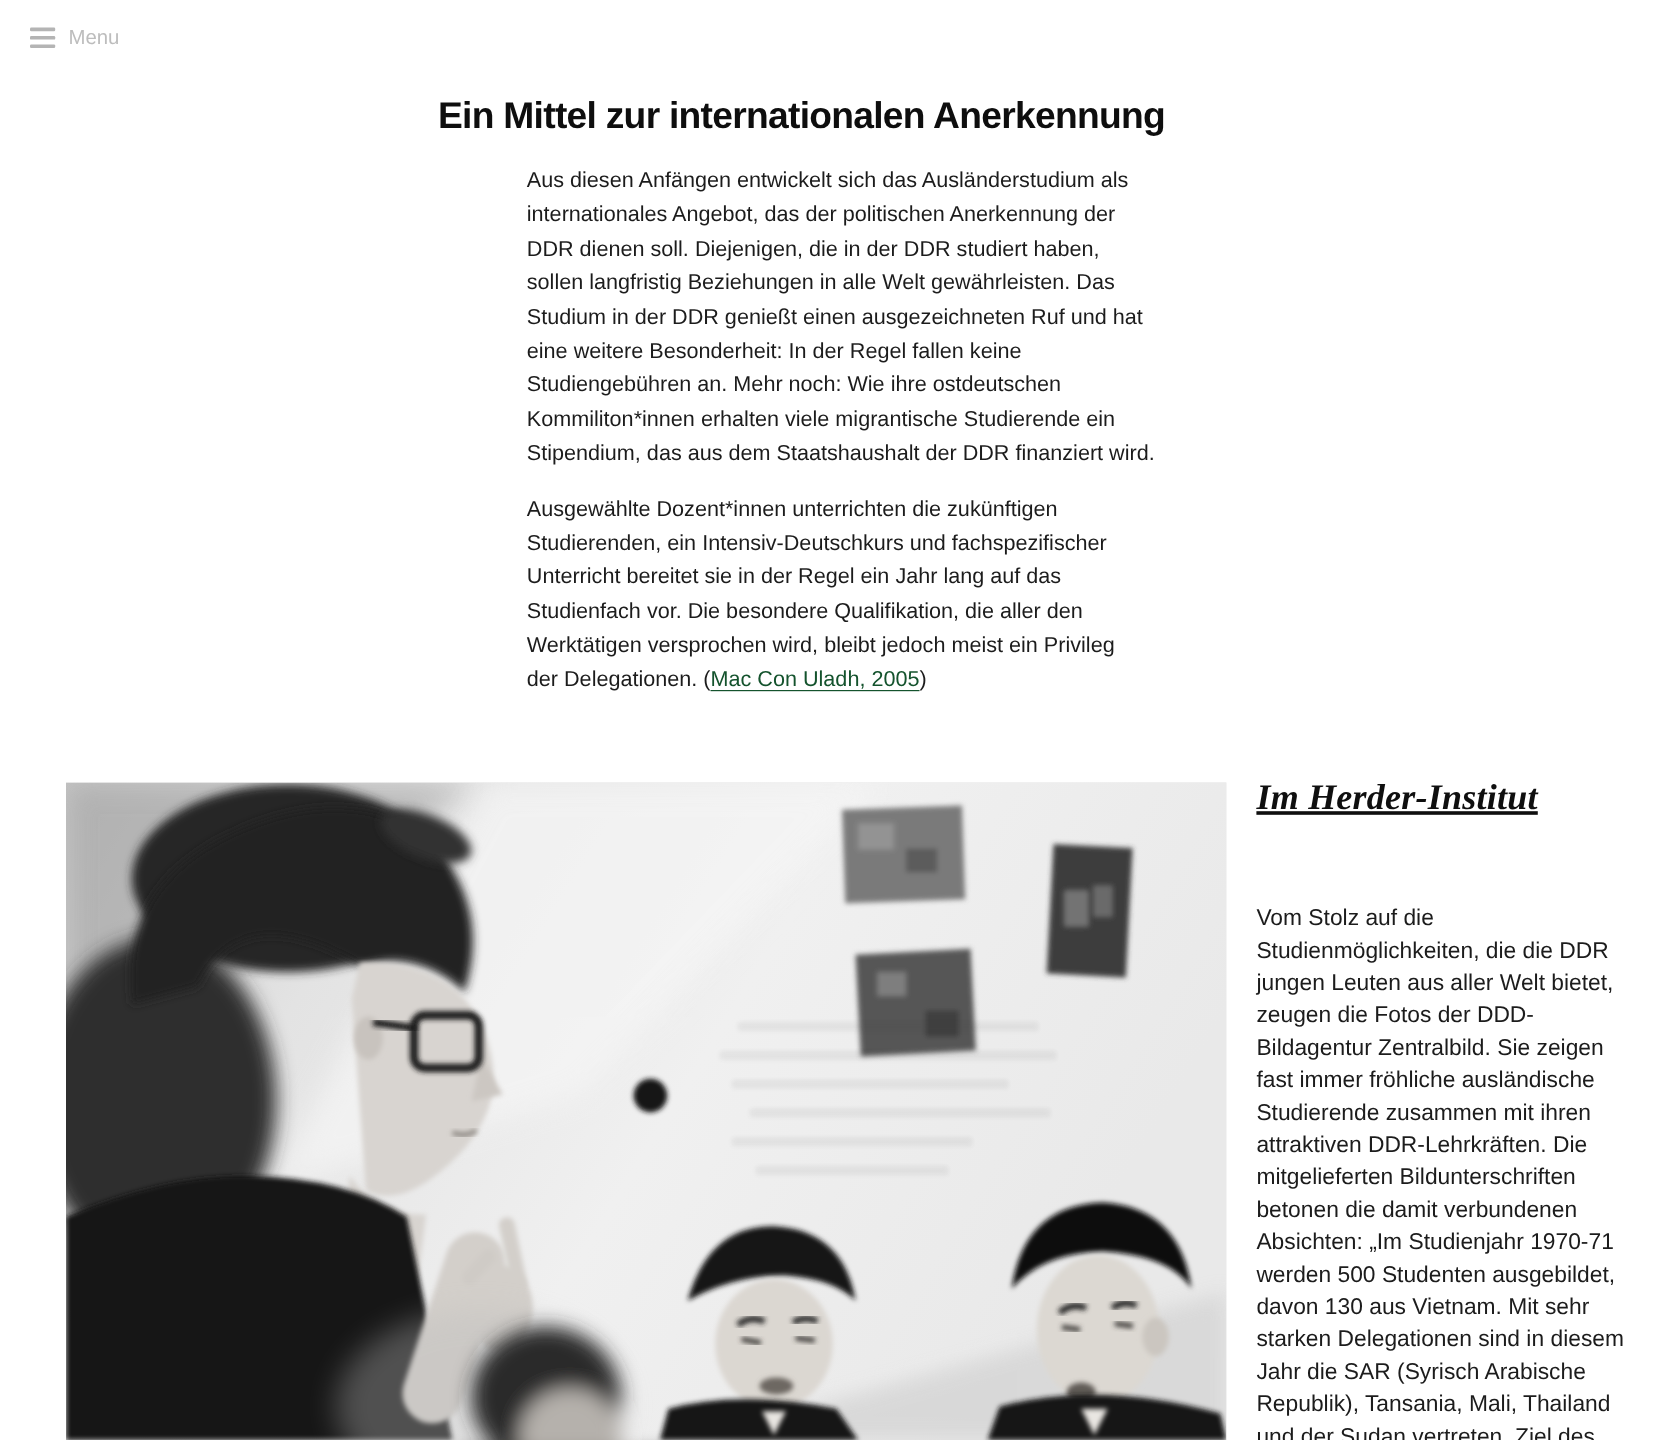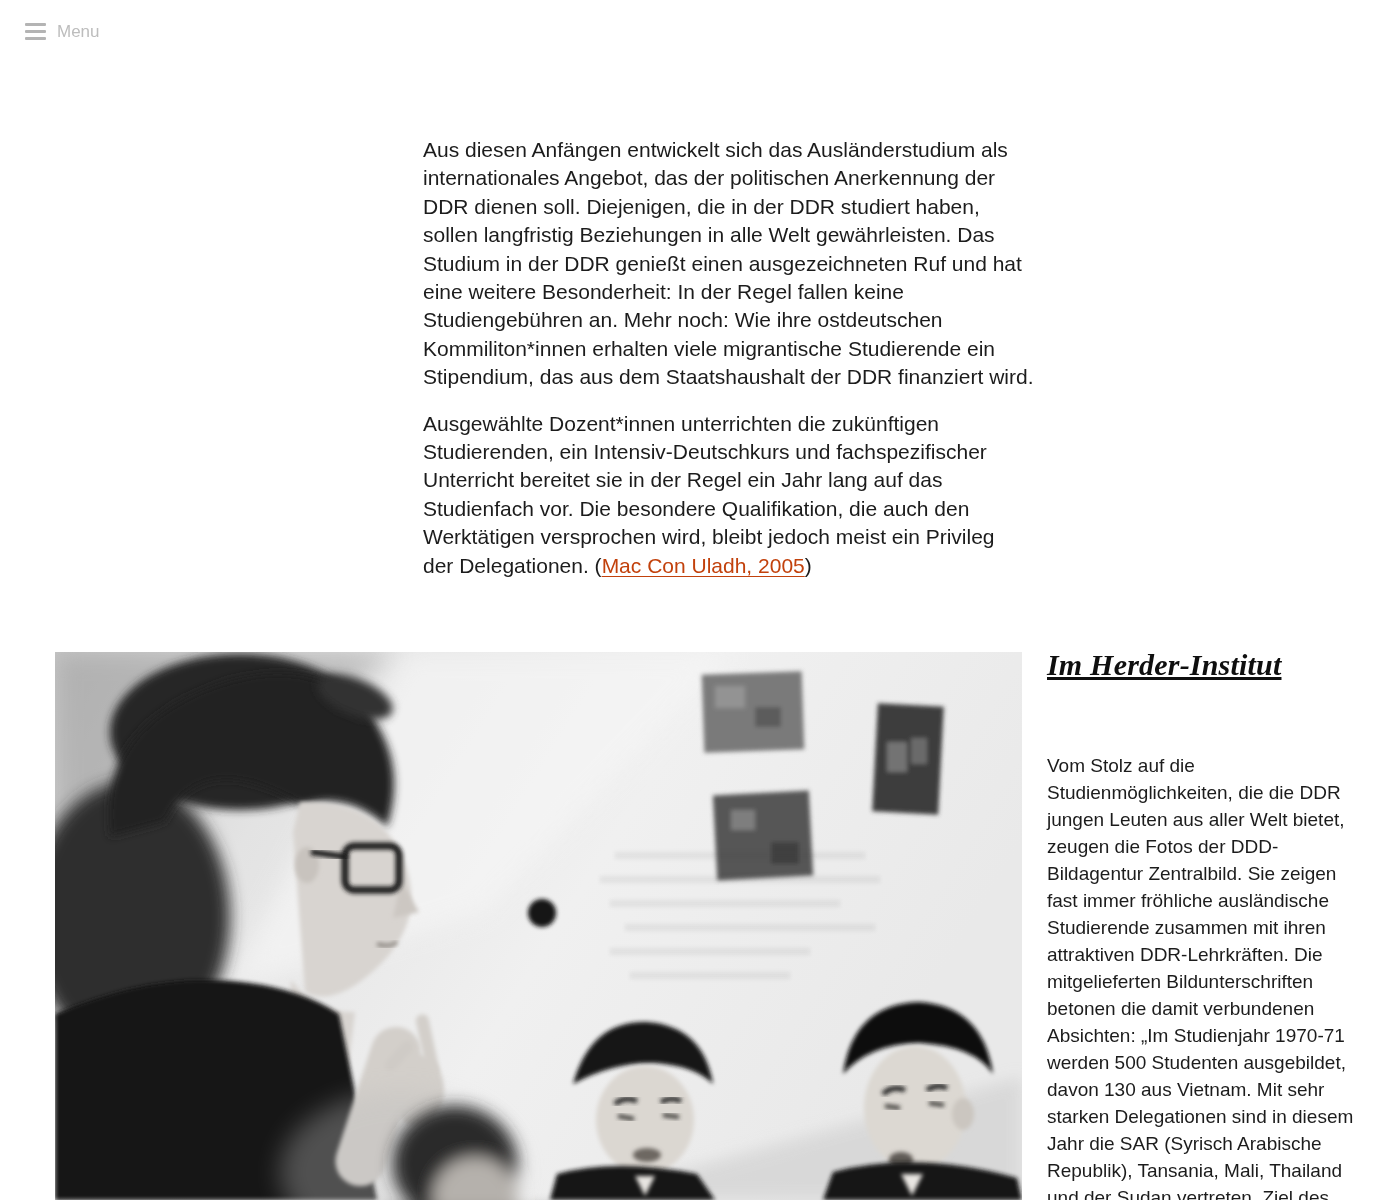"Ein Mittel zur internationalen" h1.page-title { html: none -> <h1>Ein Mittel zur internationalen Anerkennung</h1> }
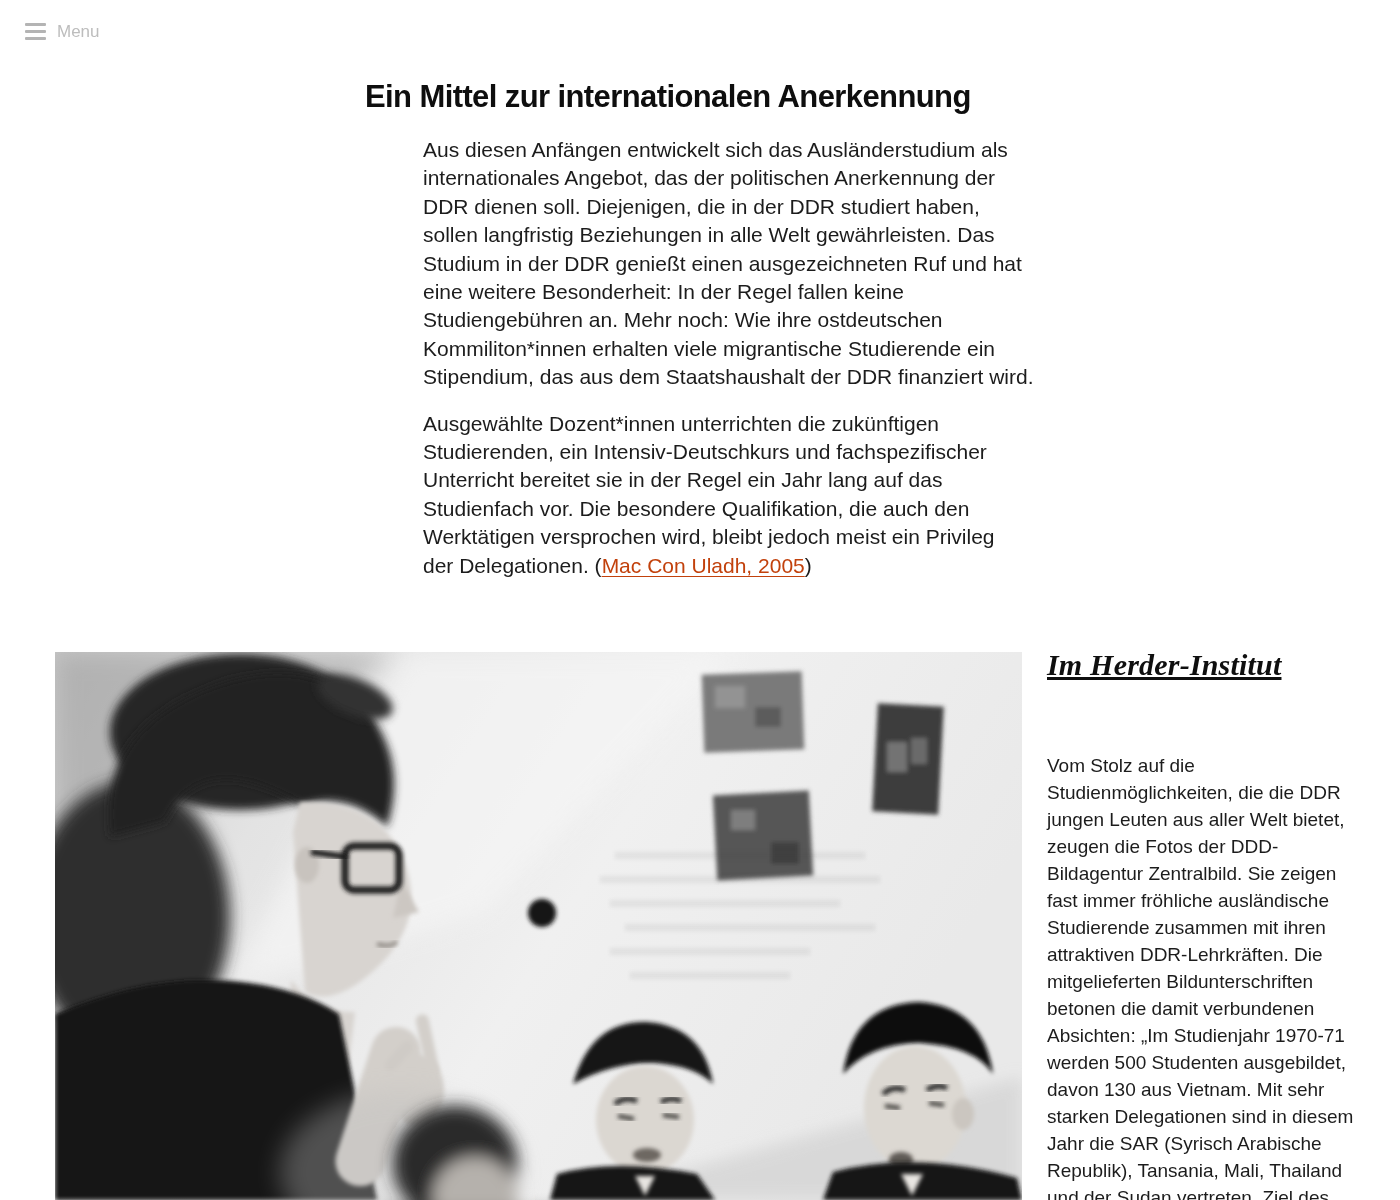"Aus diesen Anfängen entwickelt sich" .par { font-size: 21px -> 18px; margin: 0 0 18px 0 -> 0 0 18px 16px }
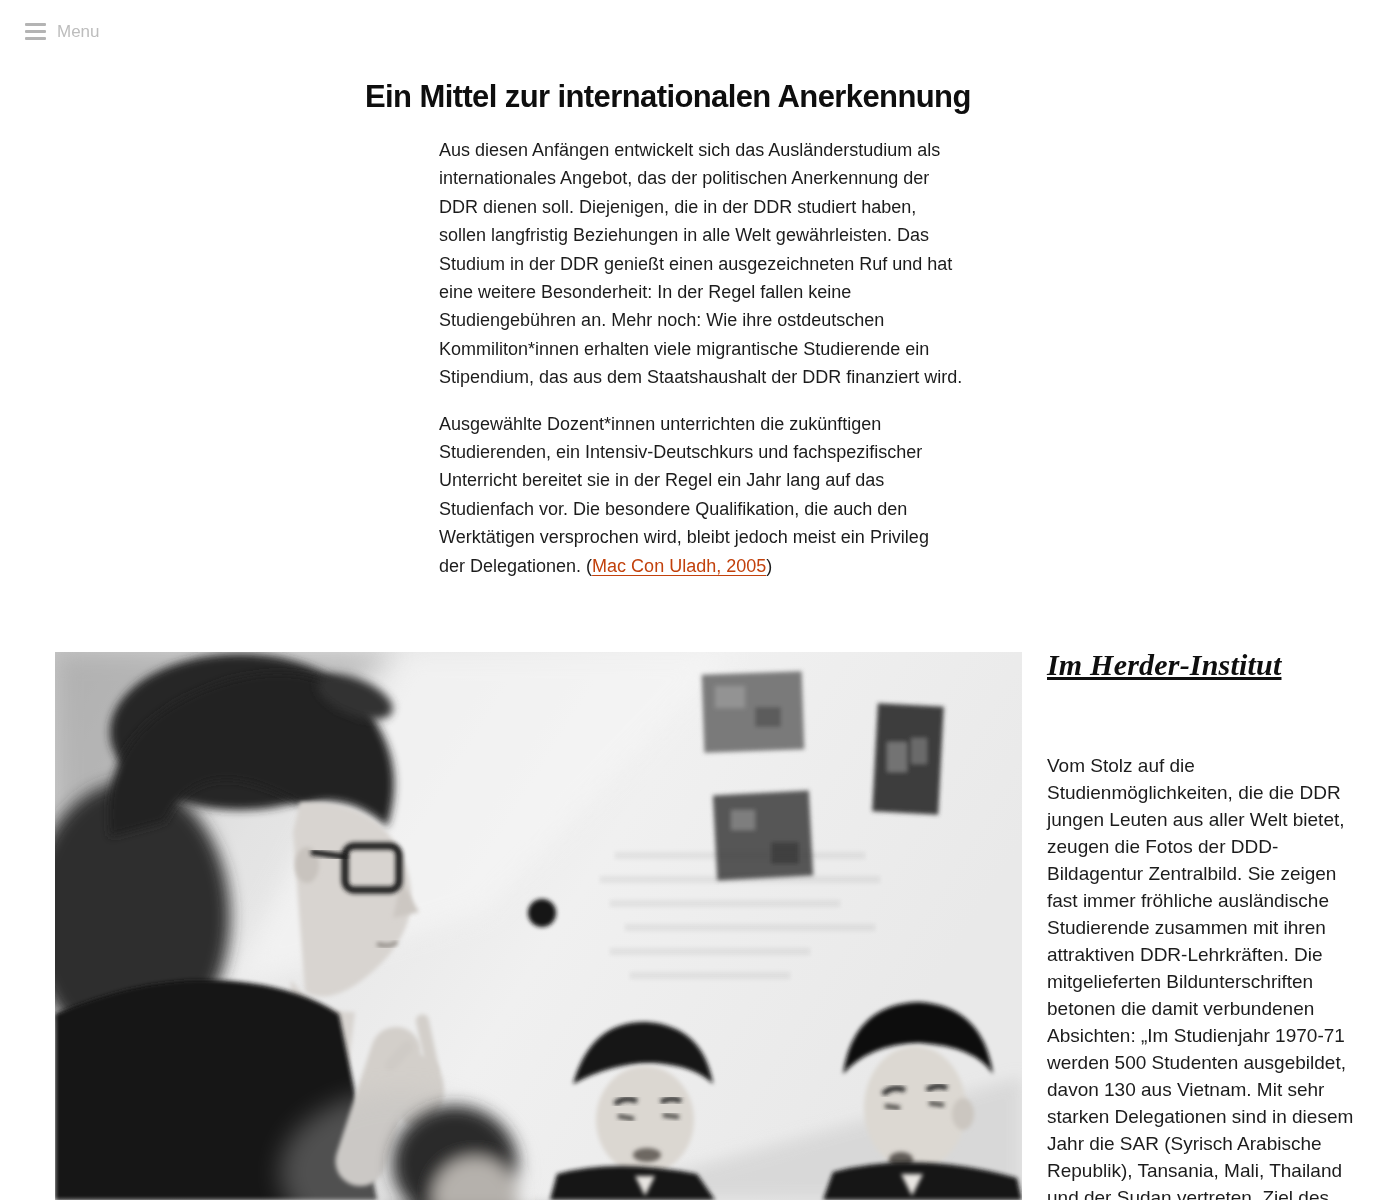"Ausgewählte Dozent*innen unterrichten" span { text: auch -> aller }
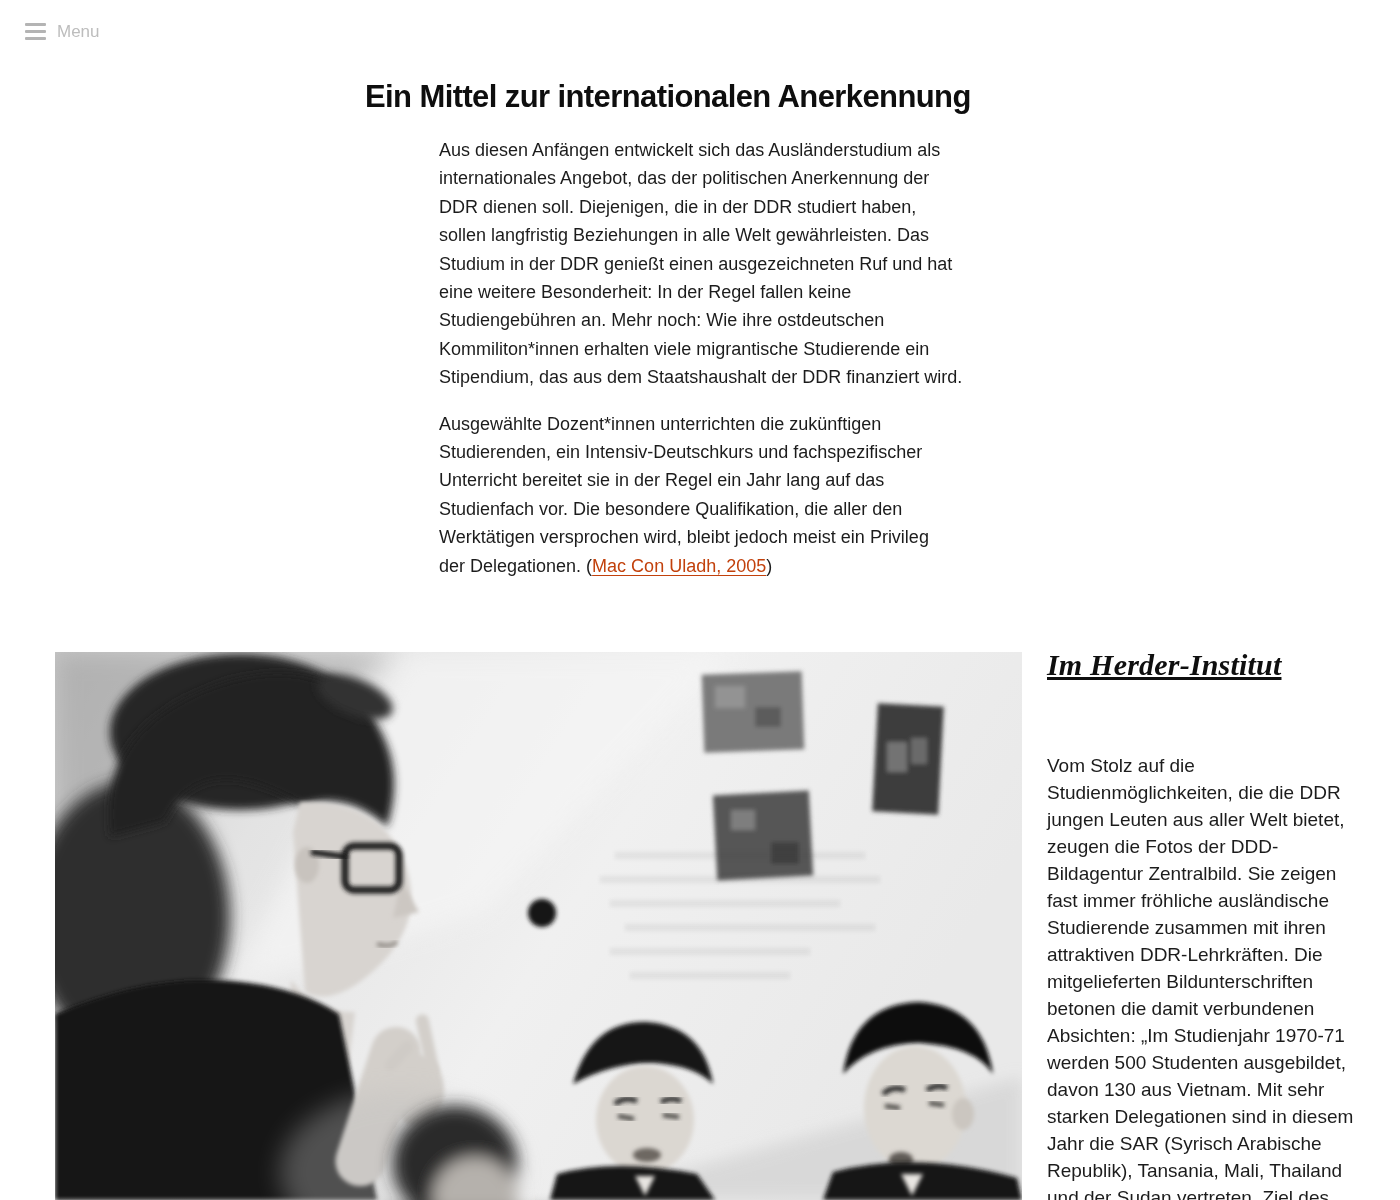"Mac Con Uladh, 2005" .ref-link { color: #c2410c -> #14532d }
